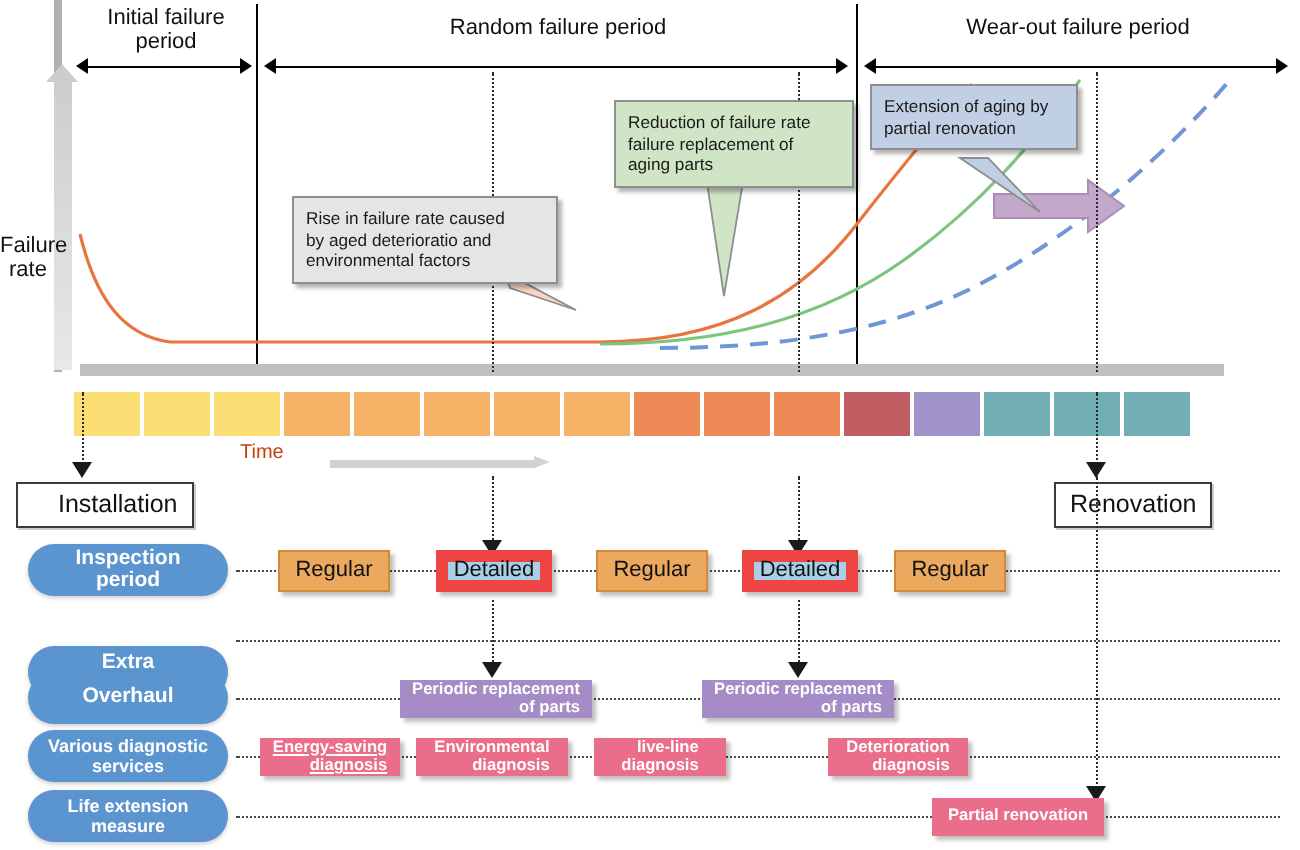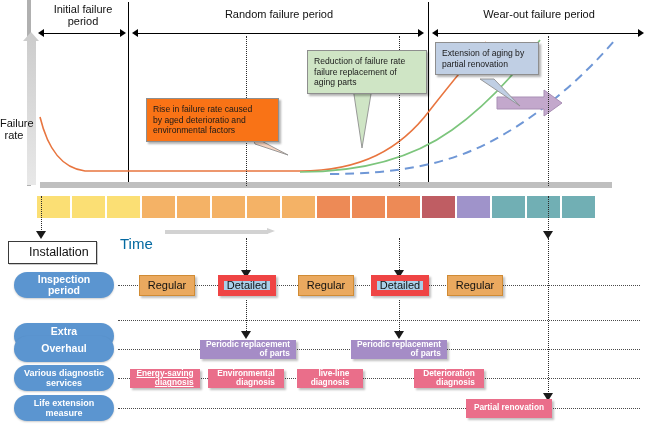"Rise in failure rate caused" .callout.peach { background: #f97316 -> #e5e5e5 }
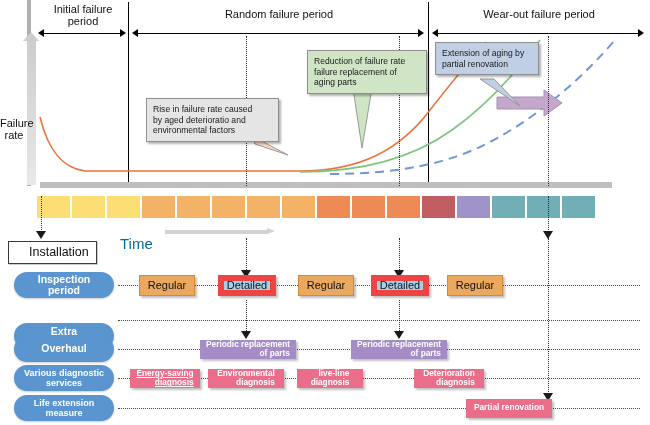"Time" .time-text { color: #0369a1 -> #c2410c; font-size: 15px -> 10px; top: 235px -> 221px }
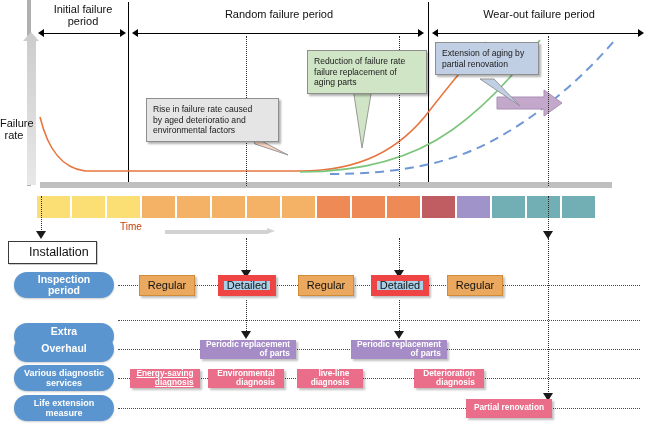"Renovation" div.event-box { html: none -> <div>Renovation</div> }
